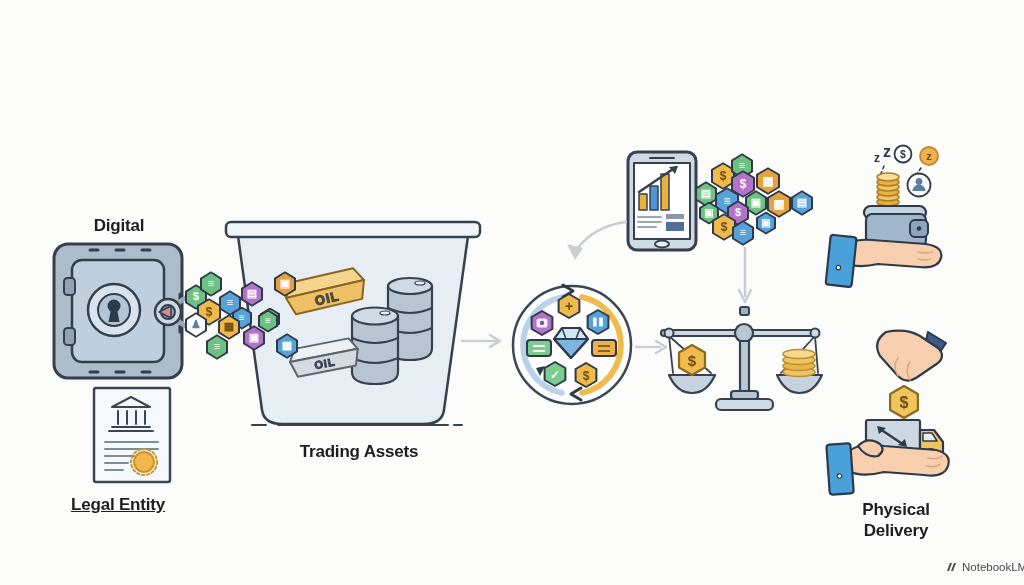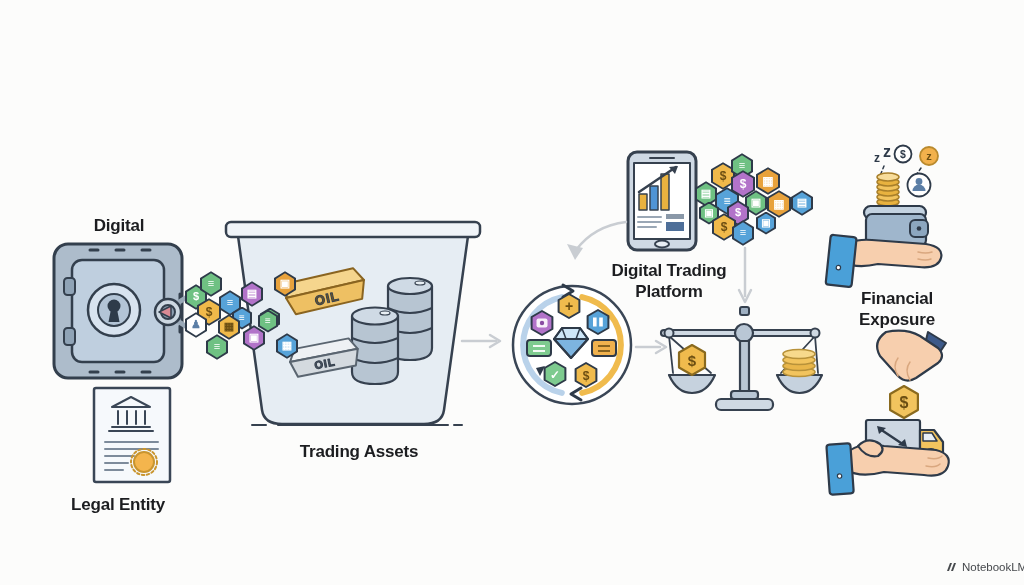"Digital Trading" div.lbl { html: <div>Digital Trading Platform</div> -> none }
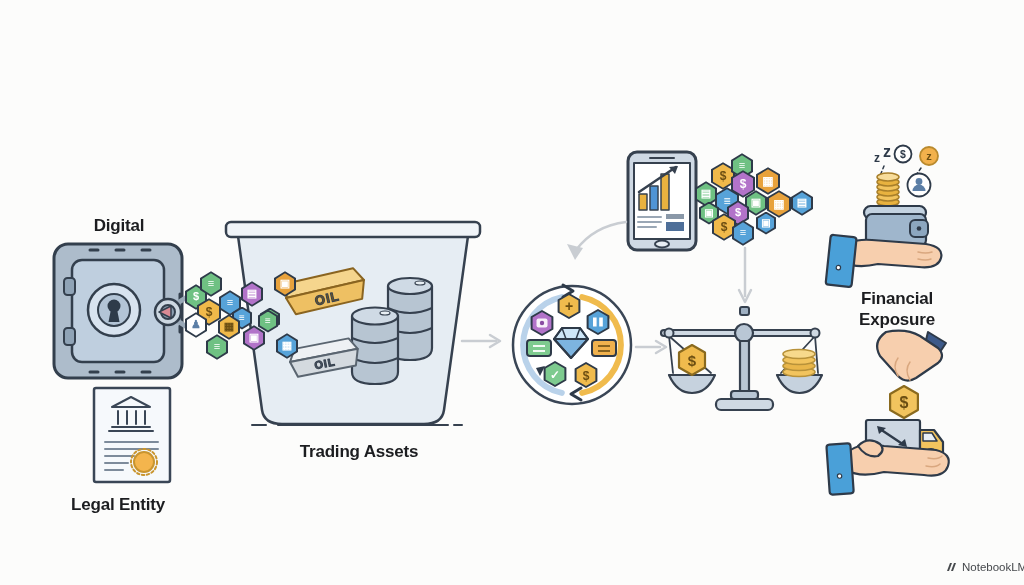"Financial Exposure" div.lbl { html: <div>Financial Exposure</div> -> none }
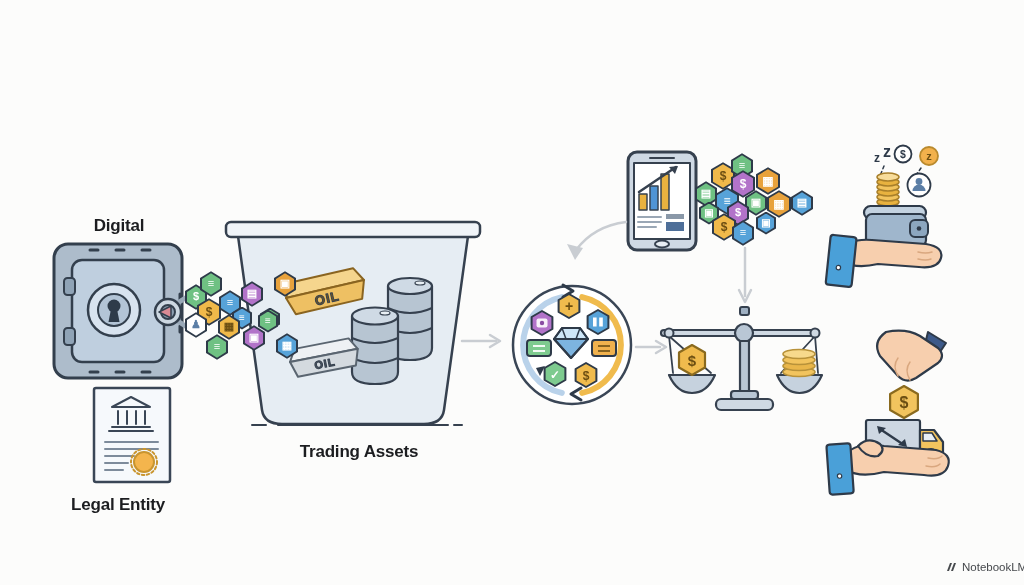"Legal Entity" div.lbl { text-decoration: none -> underline }
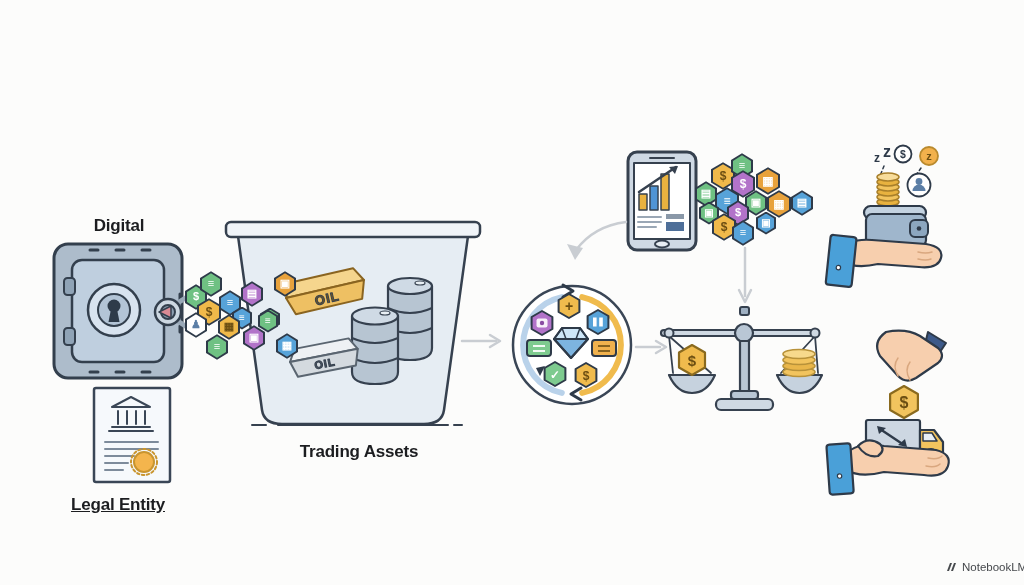"Physical Delivery" div.lbl { html: none -> <div>Physical Delivery</div> }
